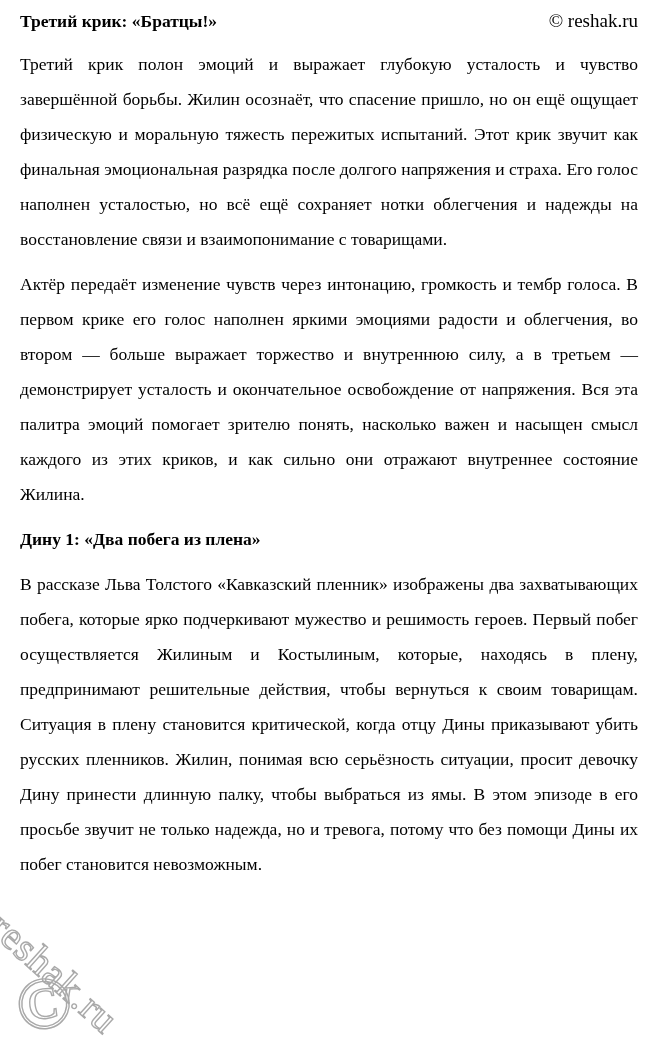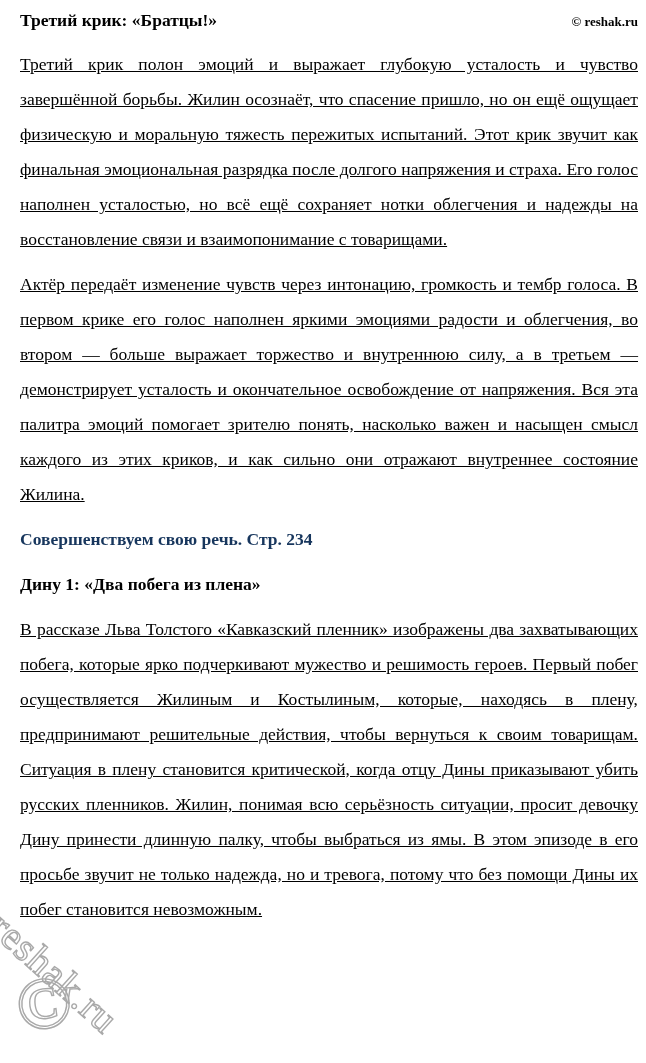"© reshak.ru" .copyright { font-size: 13px -> 19px; font-weight: bold -> normal }
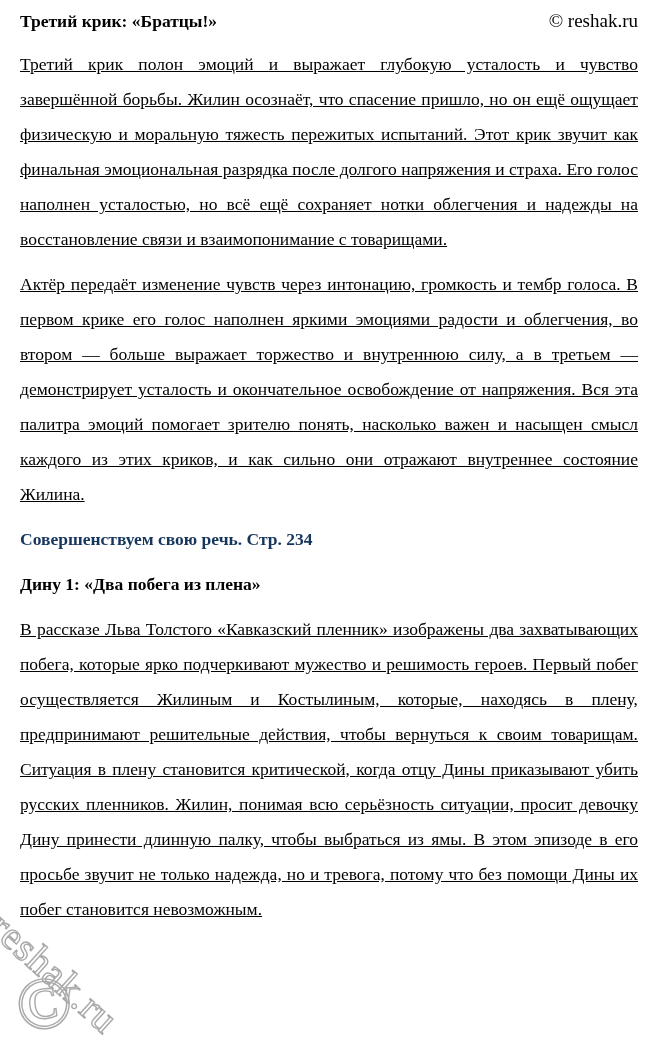"Третий крик полон эмоций и" .para { text-decoration: underline -> none }
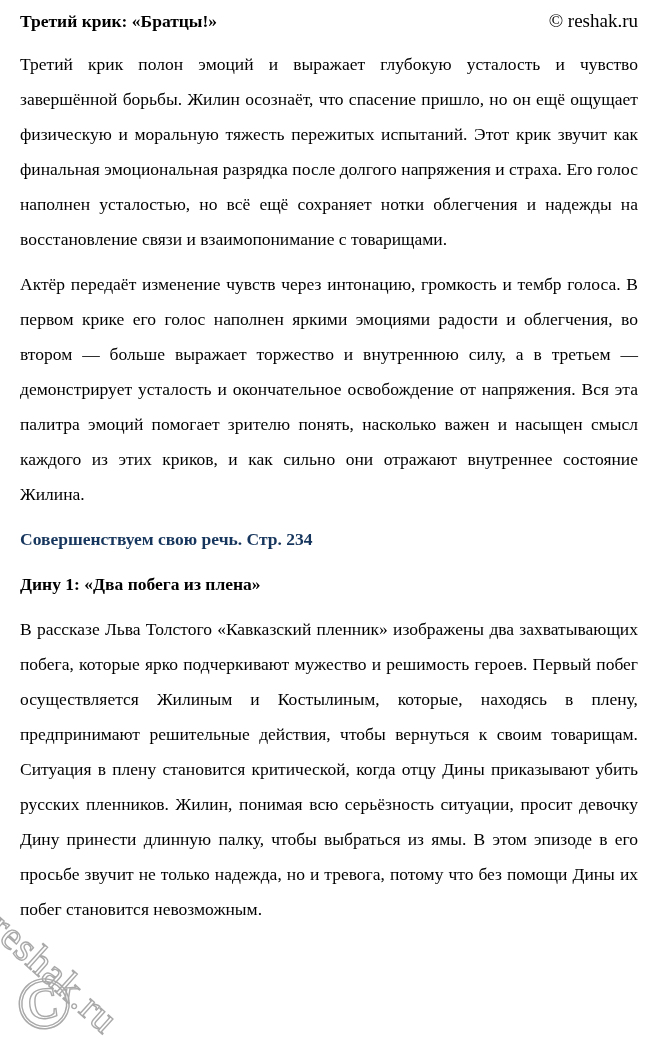"Совершенствуем свою речь. Стр. 234" h2.subhead { html: <h2>Совершенствуем свою речь. Стр. 234</h2> -> none }
